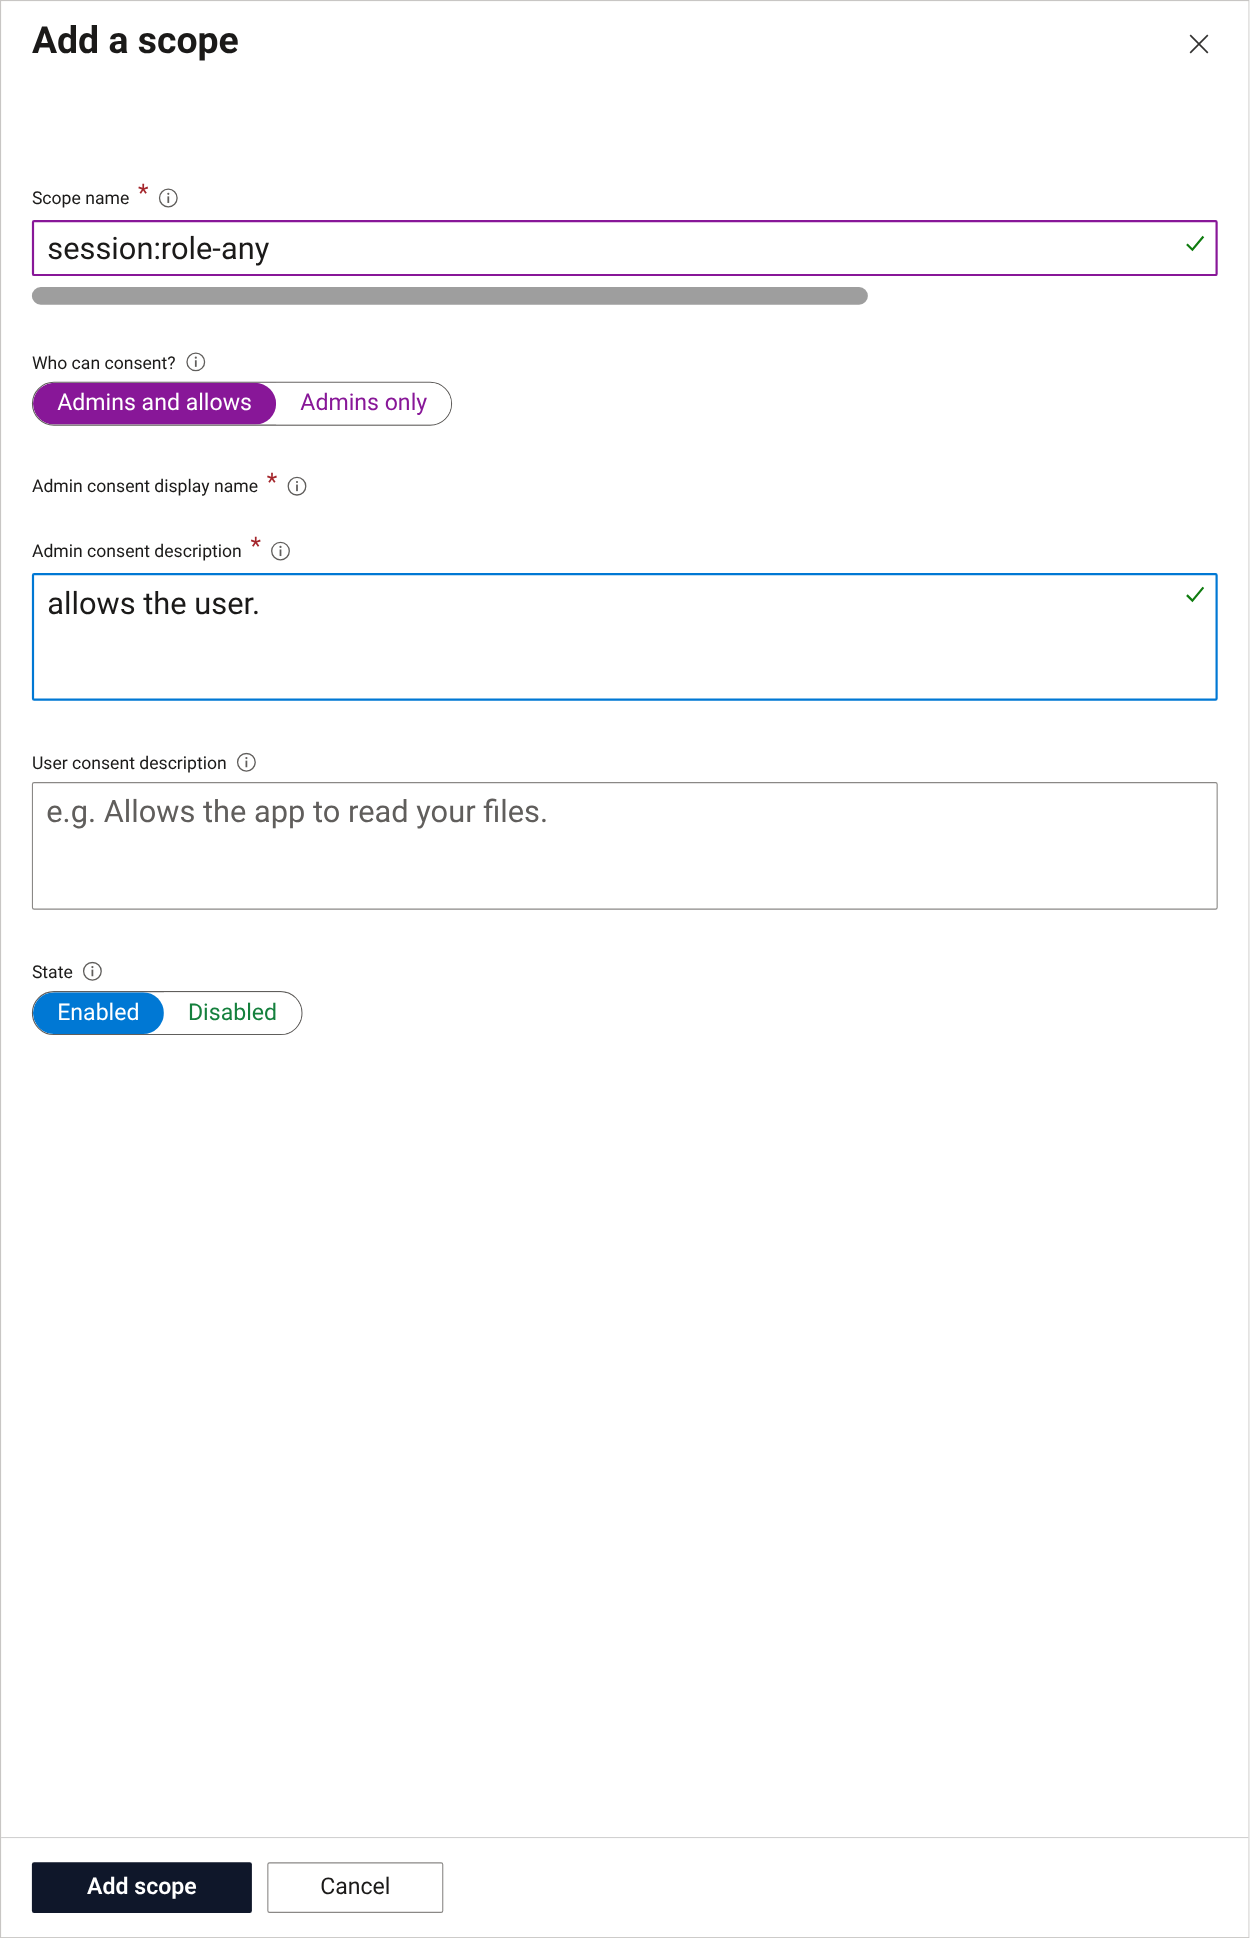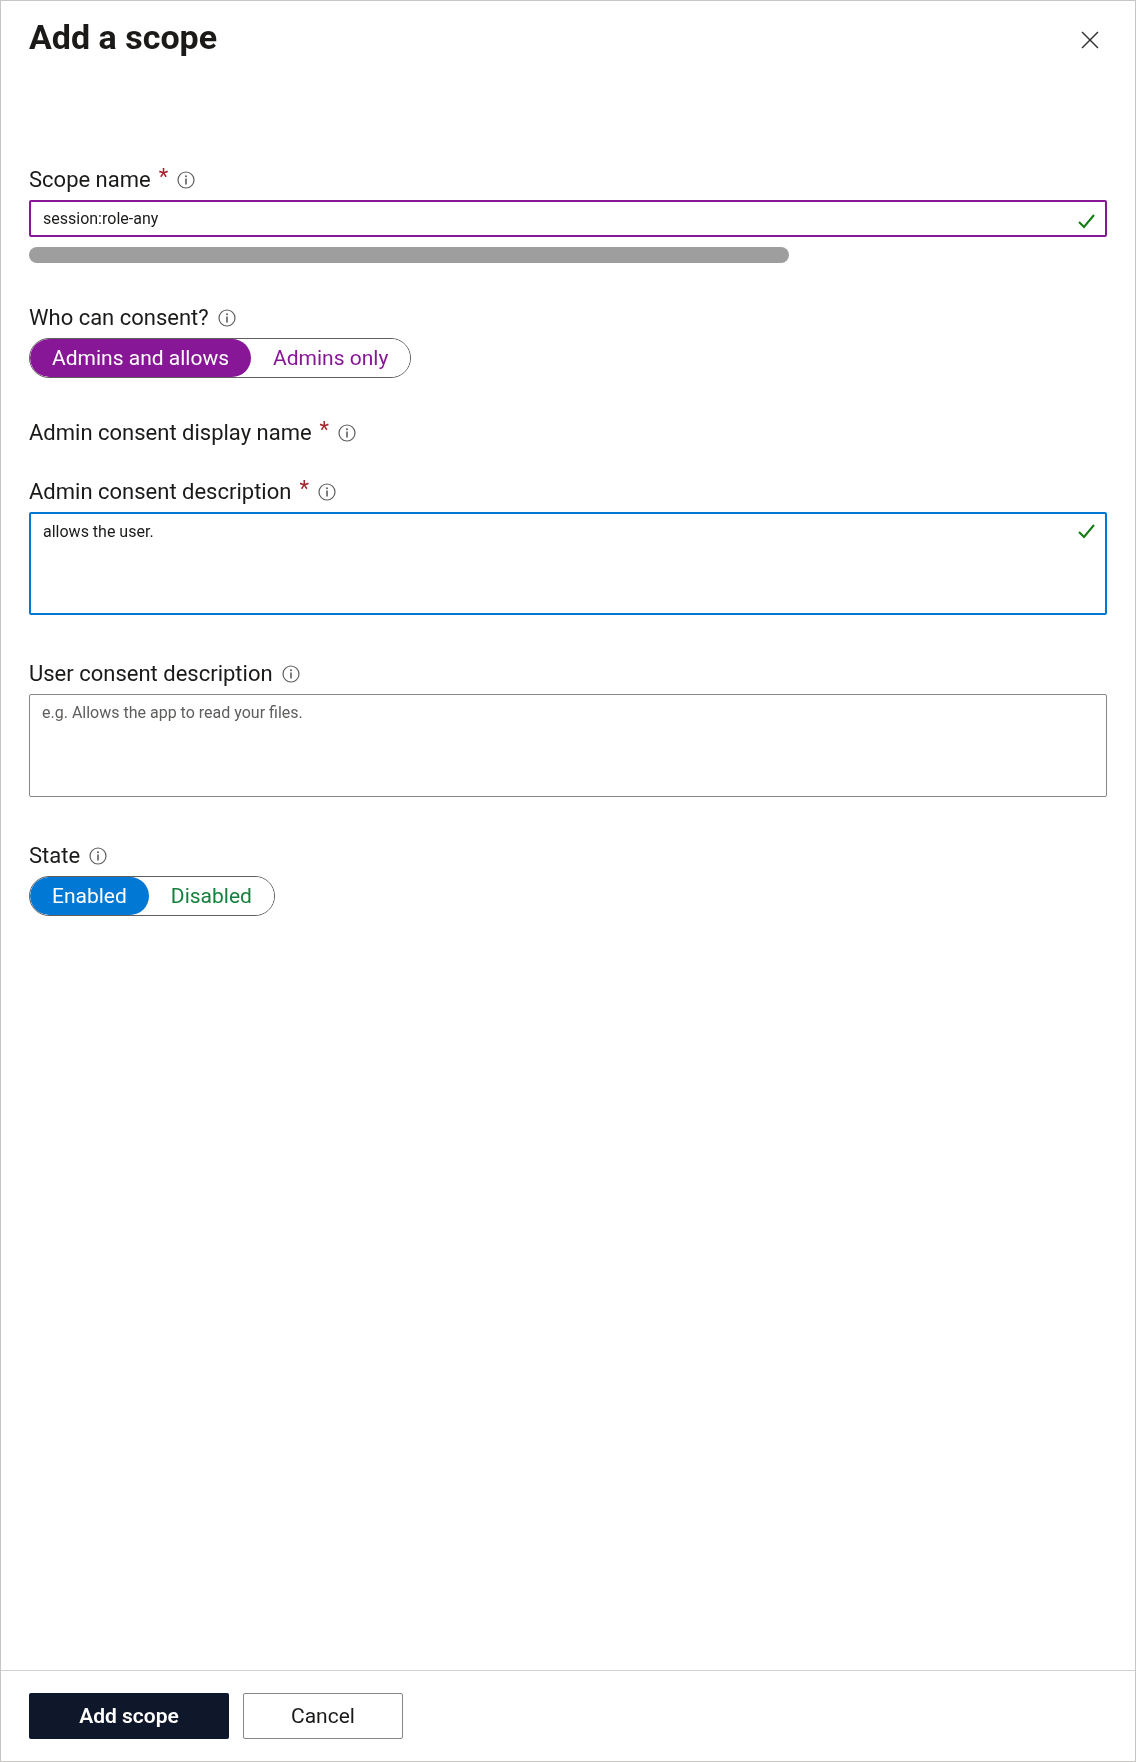"Scope name" .field-label { font-size: 22px -> 16px }
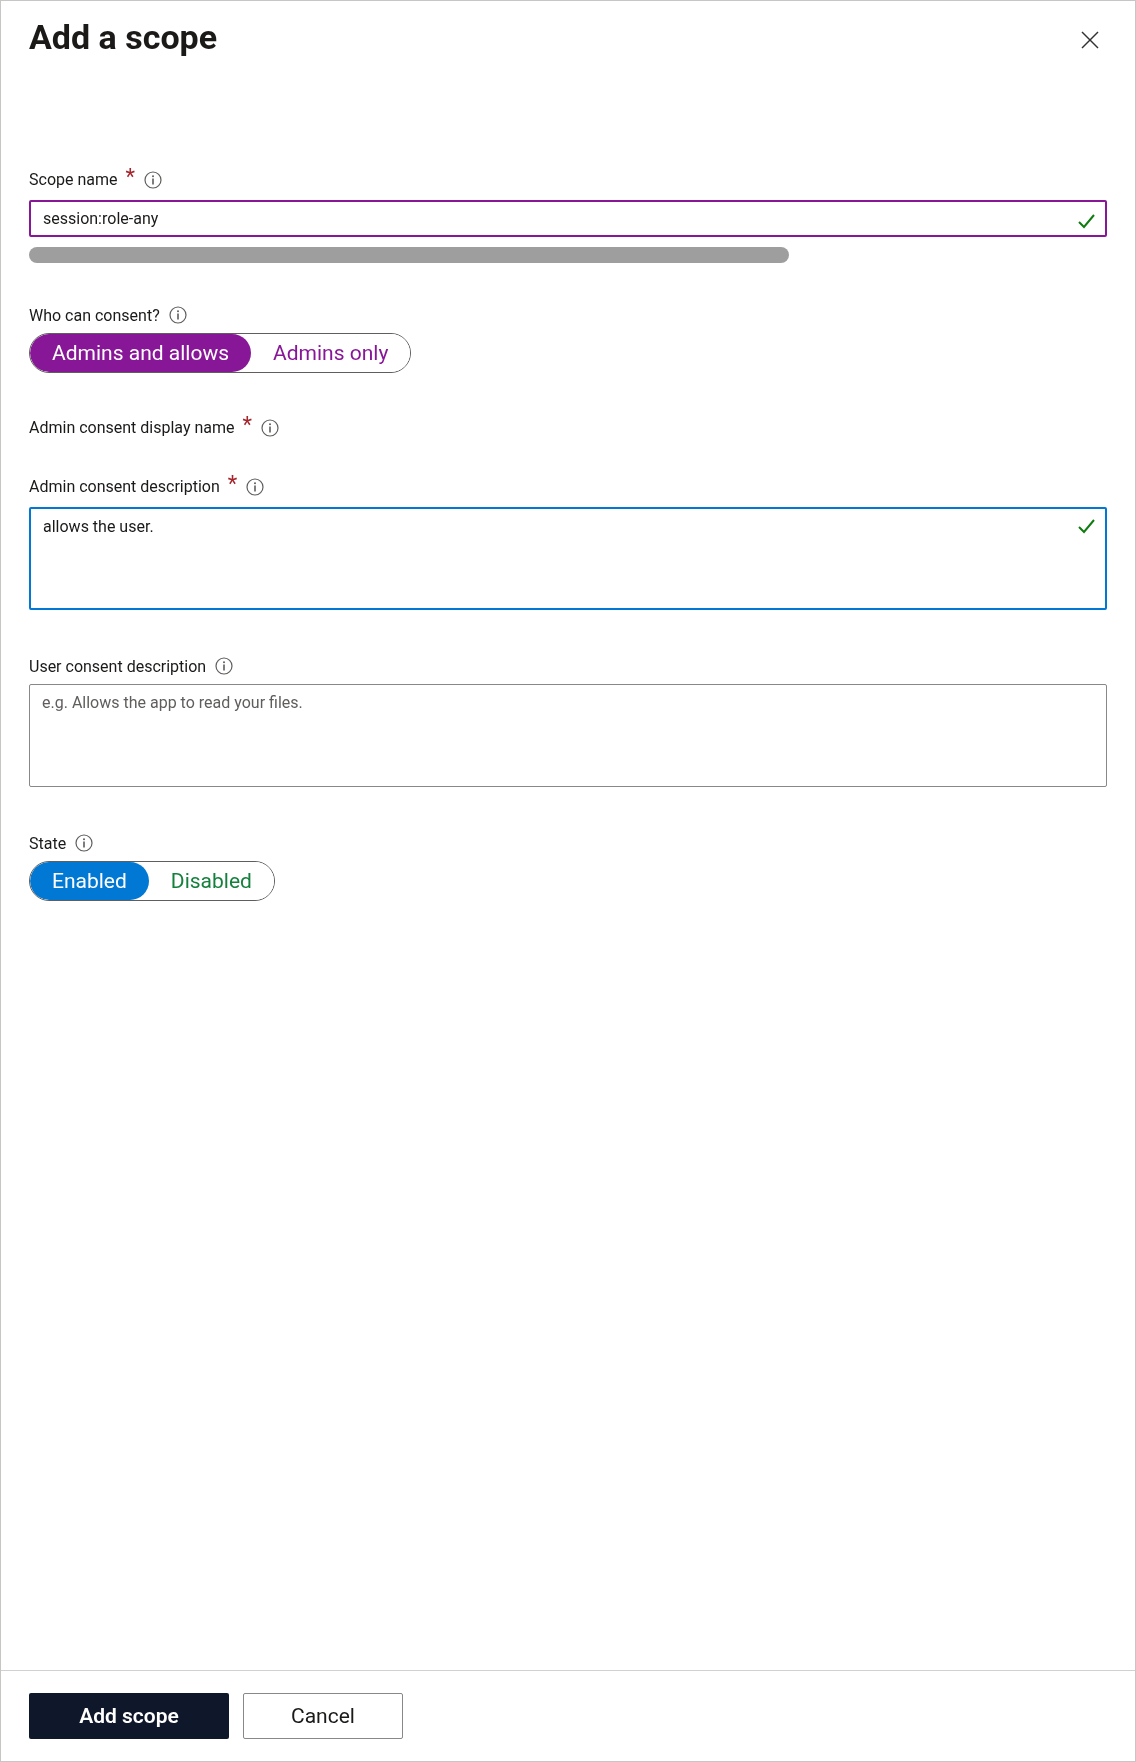"session:role-any" .text-input, .textarea-input { font-size: 16px -> 28px }
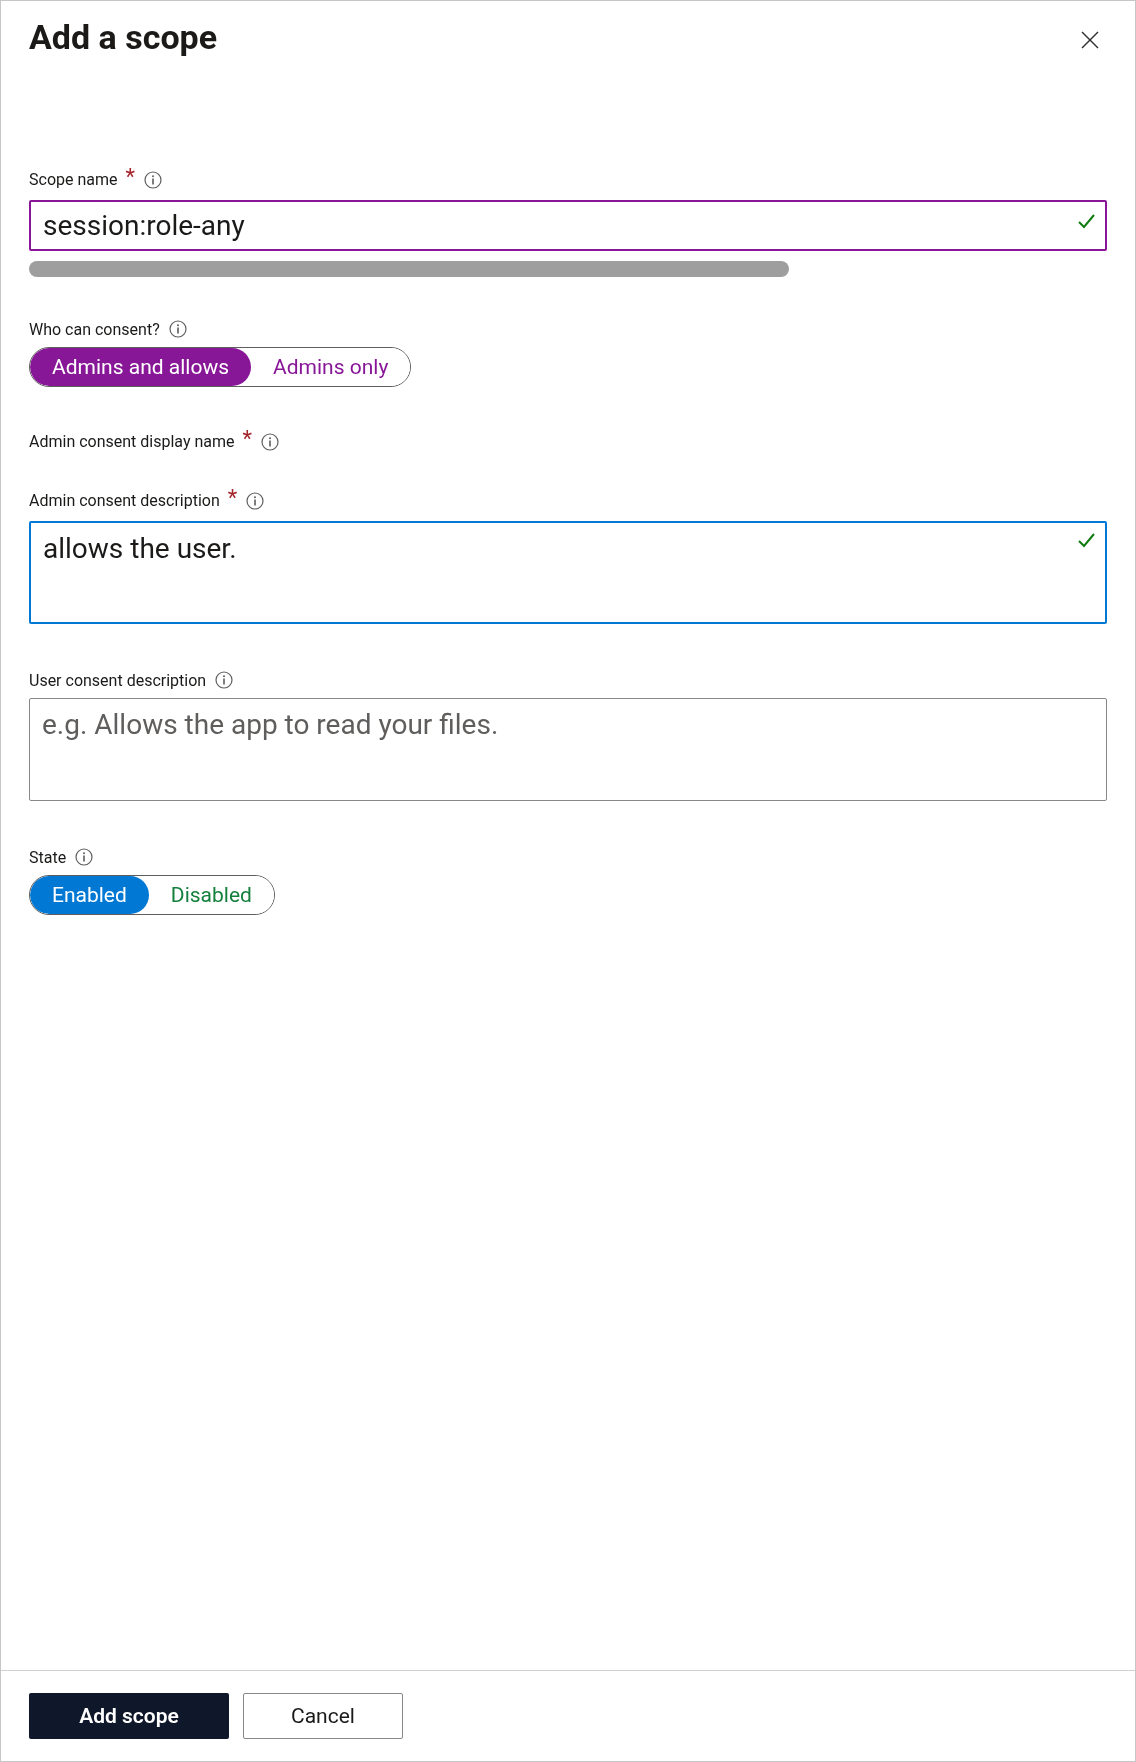"allows the user." .textarea-input { height: 103px -> 116px }
